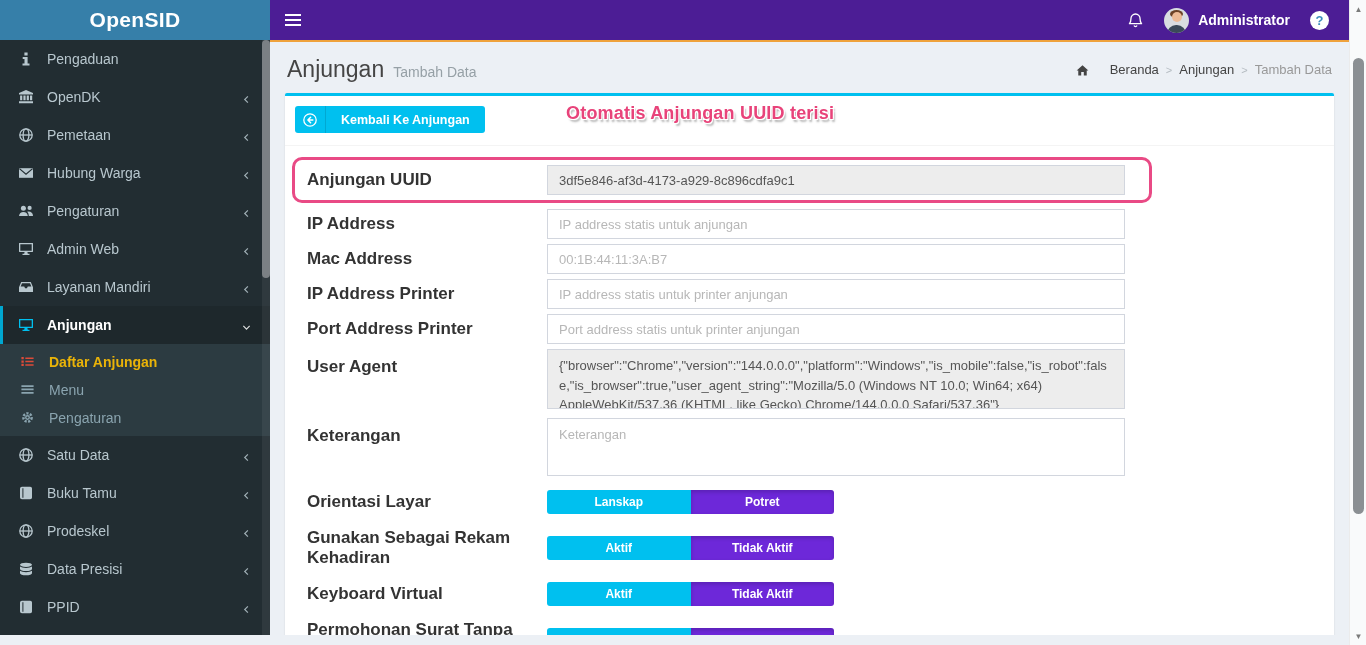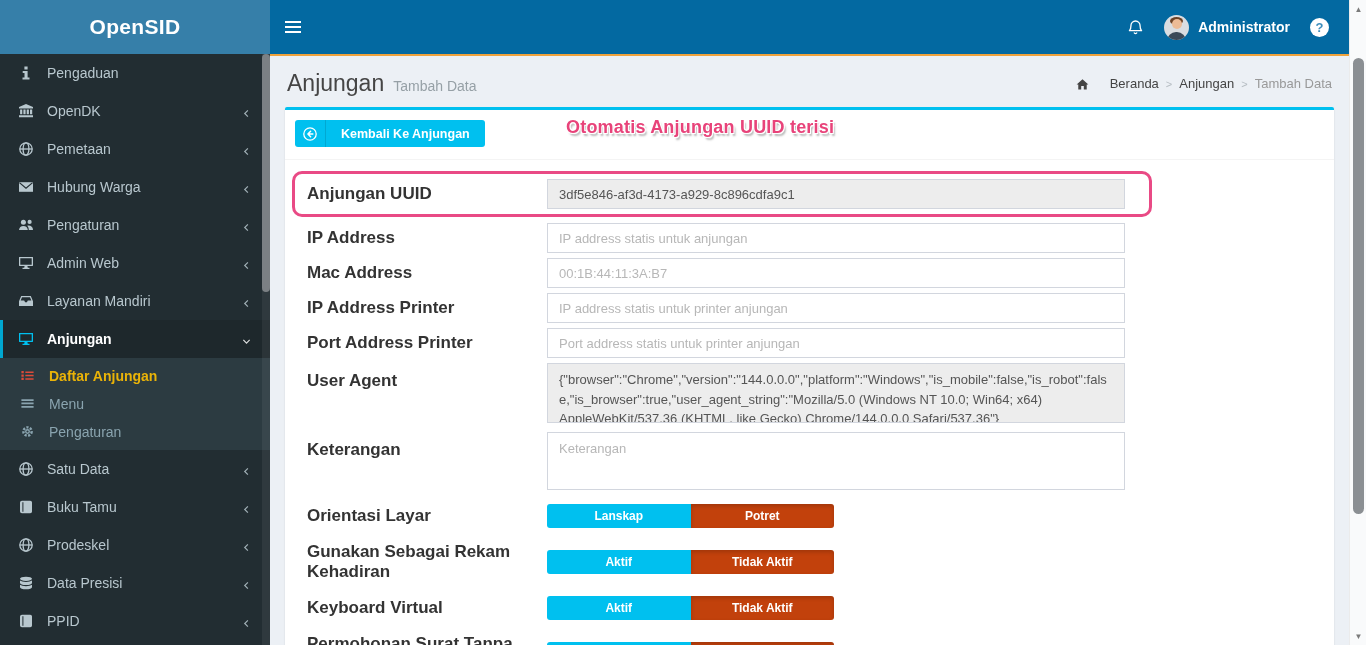"OpenSID" .header { height: 54px -> 40px }
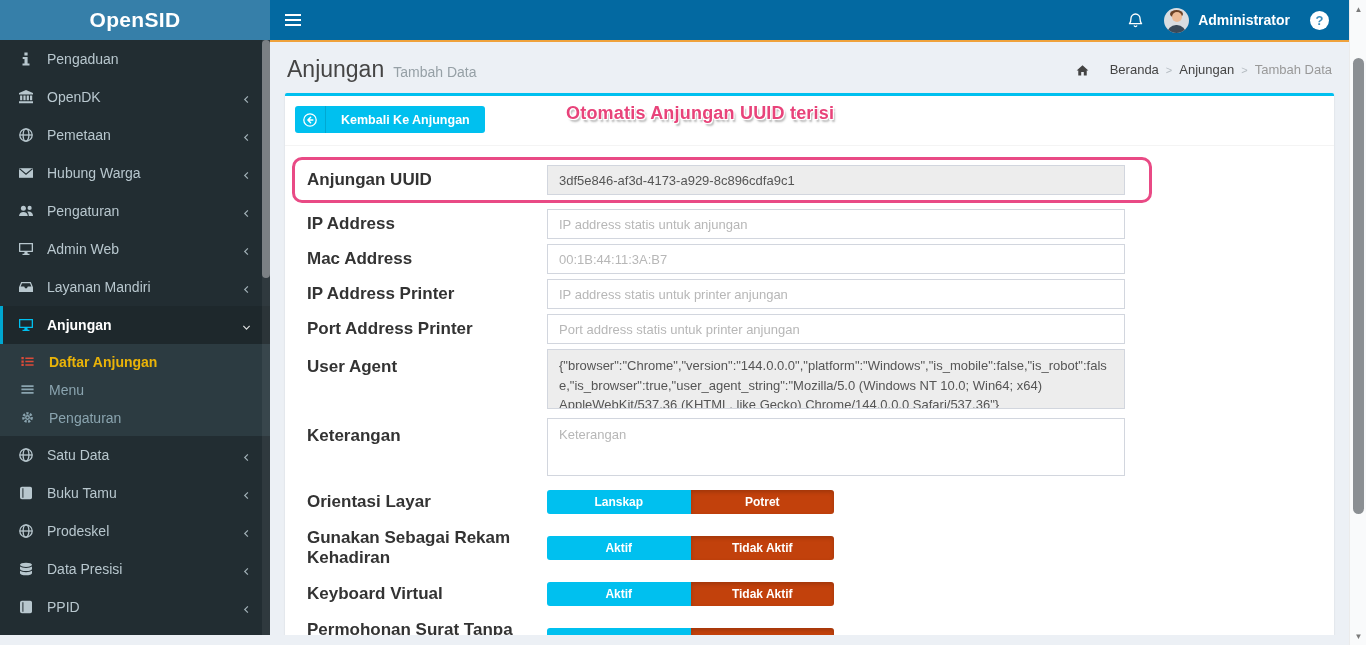"Administrator" .navbar { background: #0369a1 -> #4c1d95 }
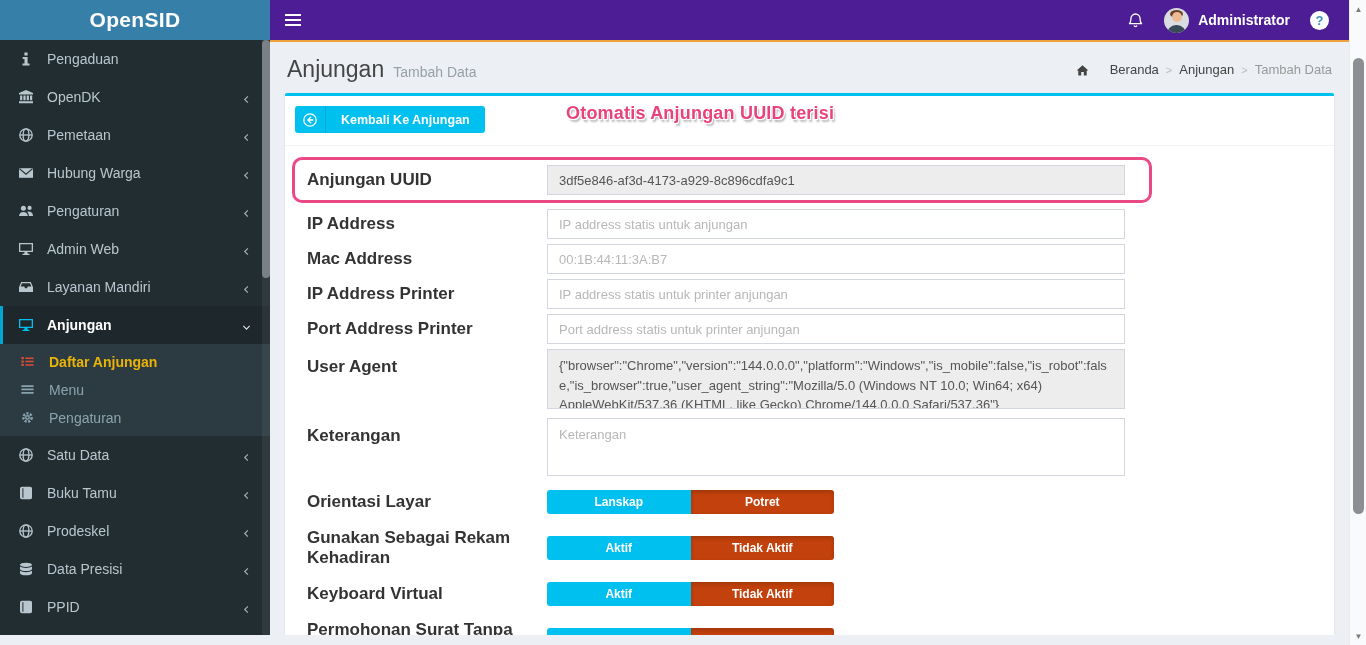"Potret" .toggle .seg.off { background: #c2410c -> #6d28d9 }
